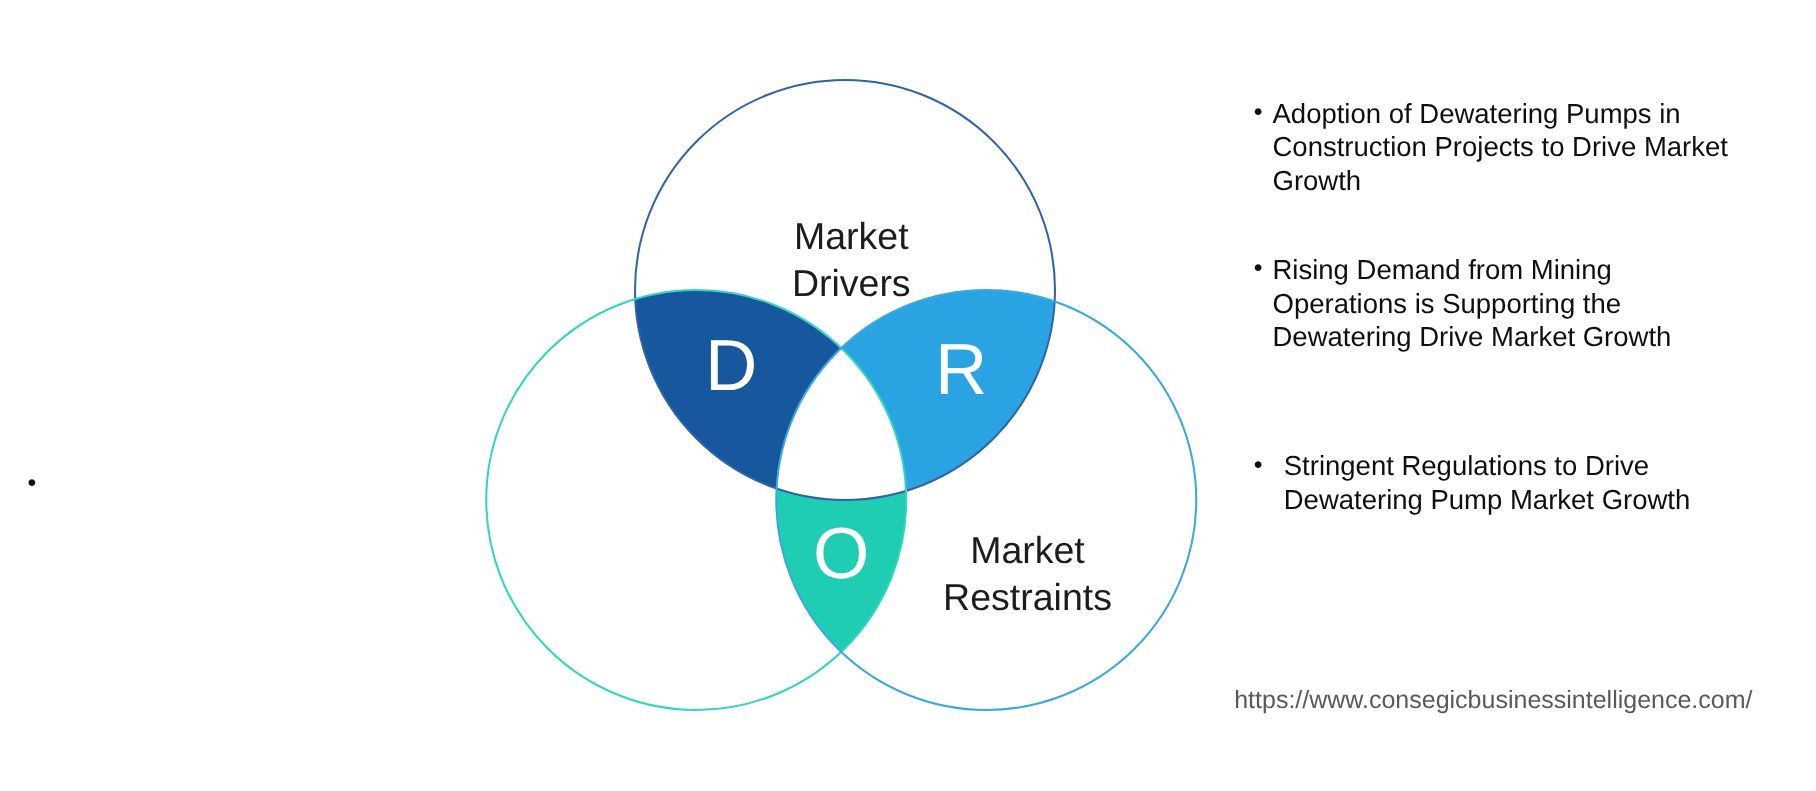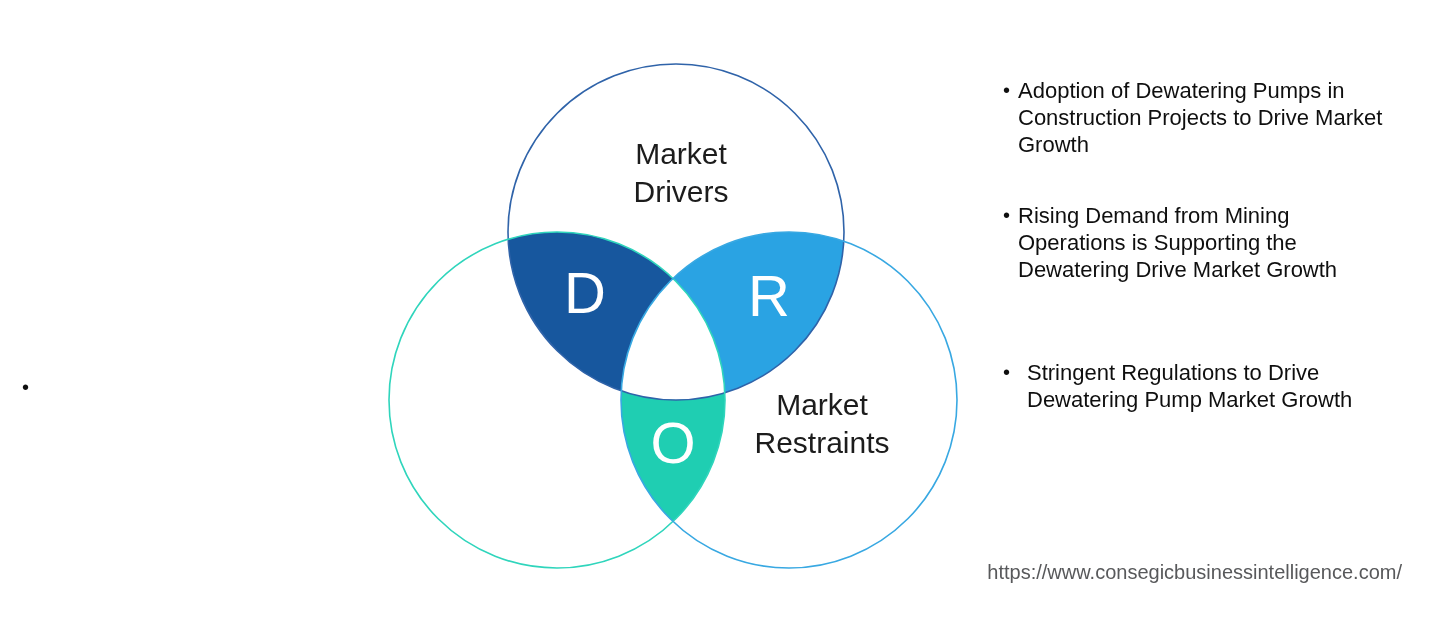"Market" .venn-label { margin-top: none -> 36px }
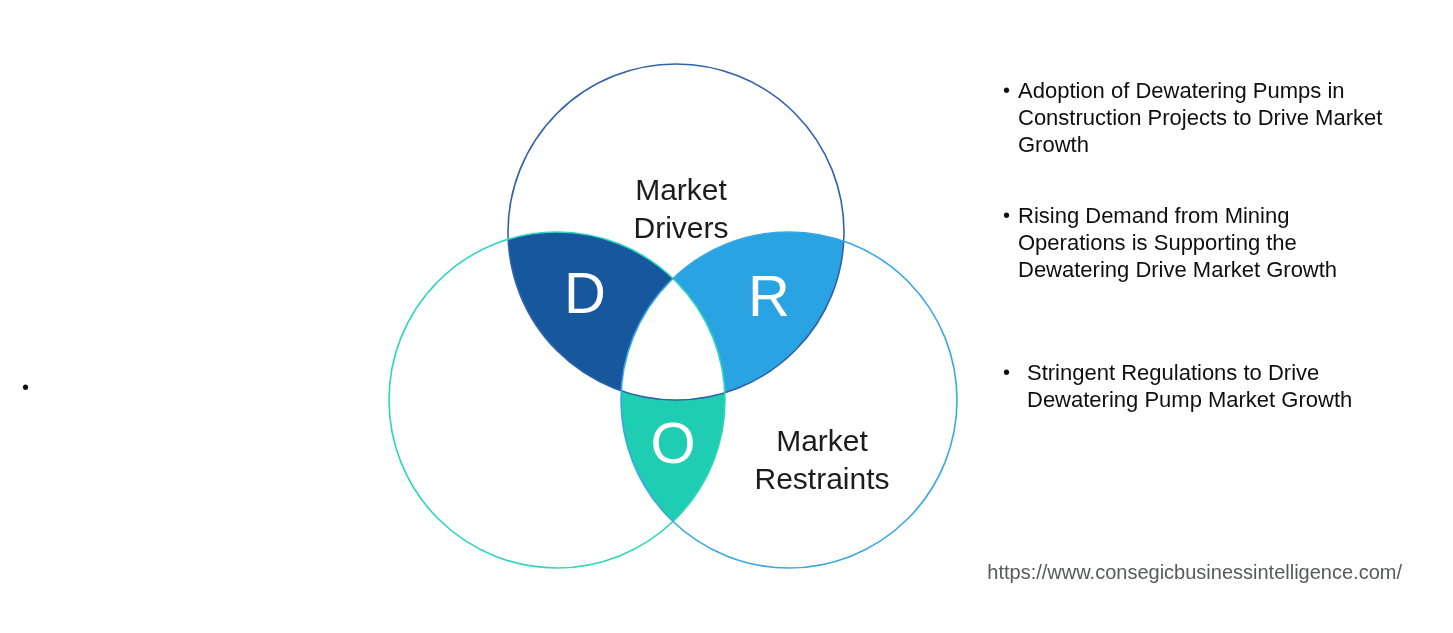"https://www.consegicbusinessintelligence" .source-url { top: 561px -> 549px }
